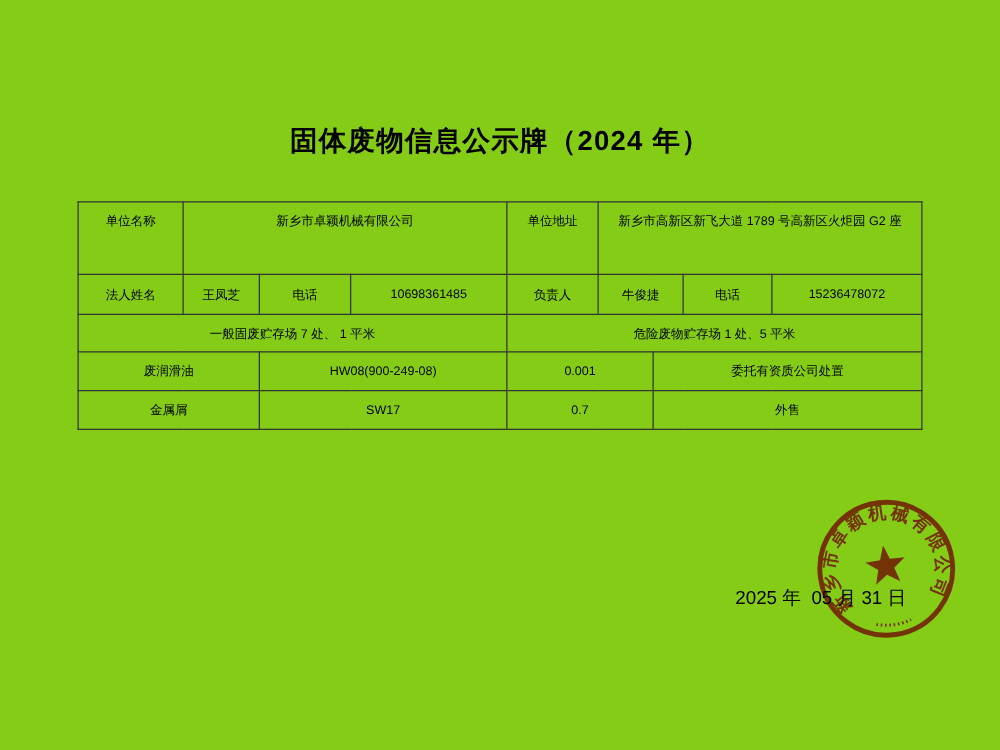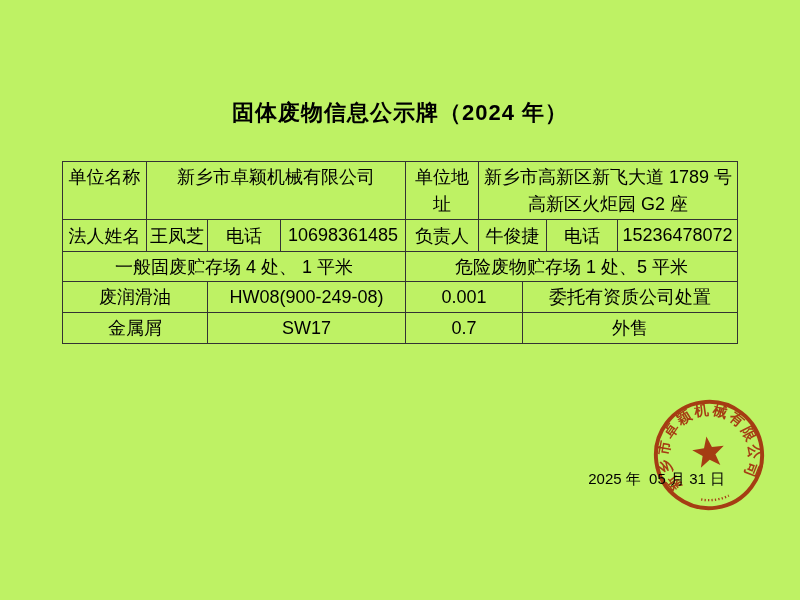"固体废物信息公示牌（2024 年）" .page { background: #bef264 -> #84cc16 }
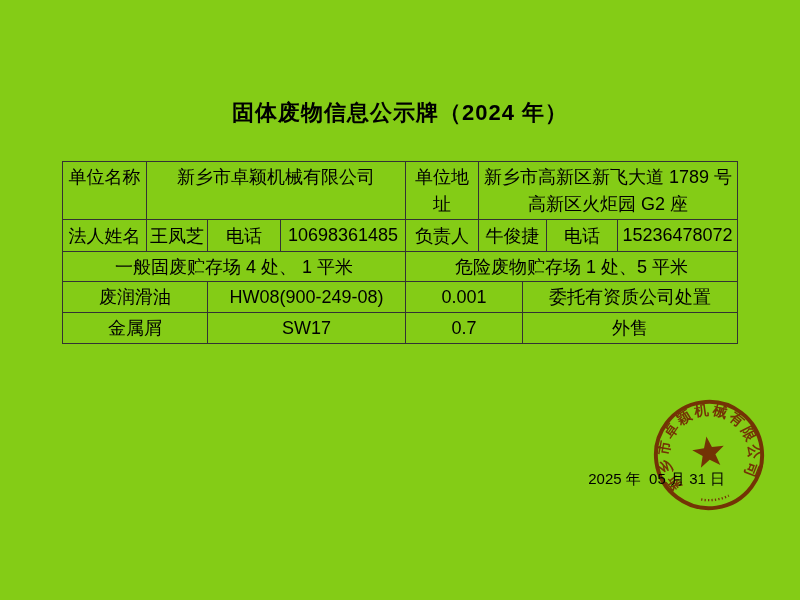"单位名称" table.info { font-size: 18px -> 10px }
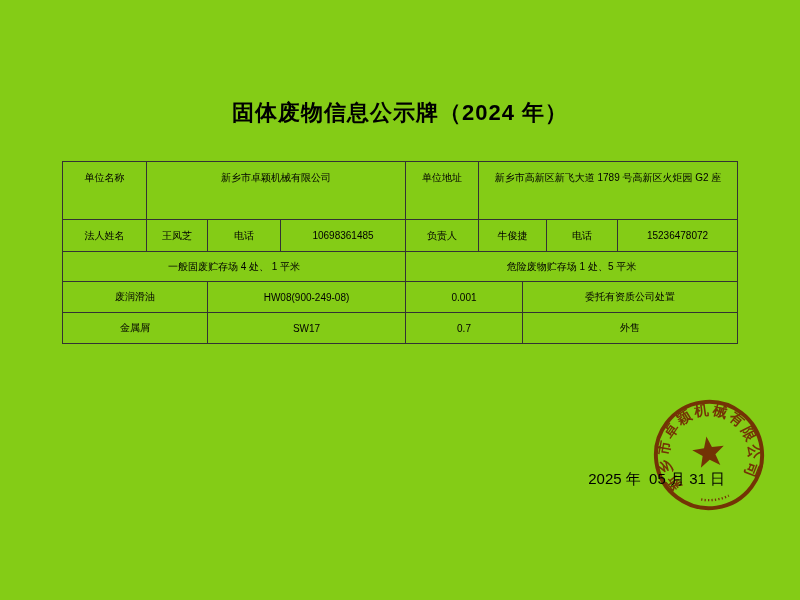"一般固废贮存场 4 处、 1 平米" td { text: 4 -> 7 }
